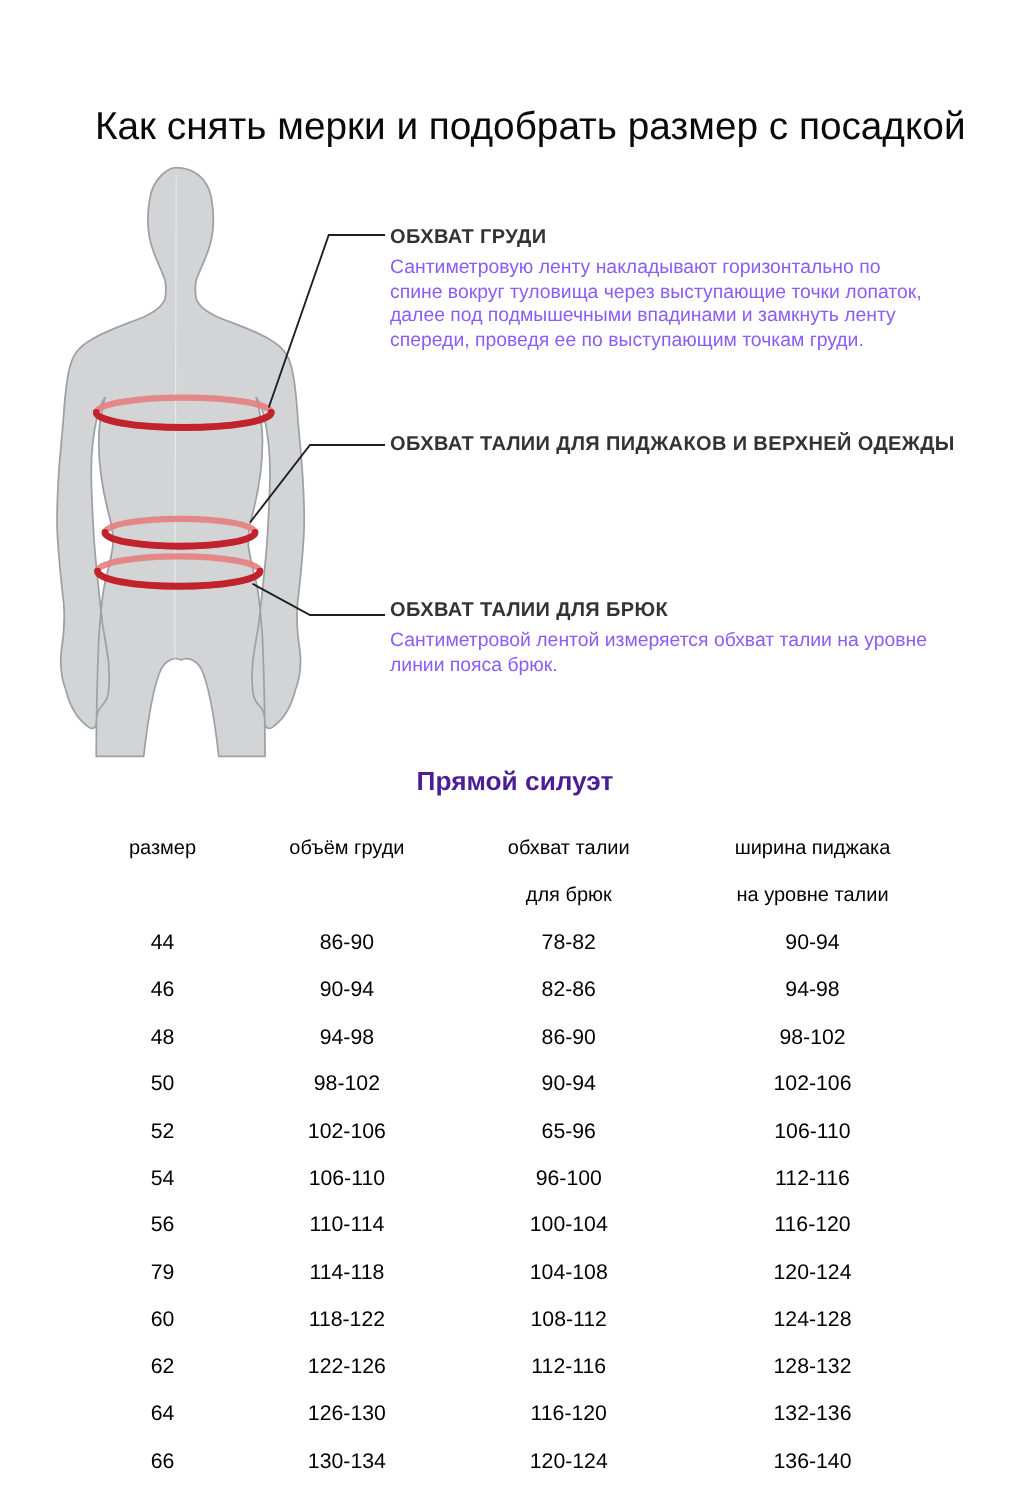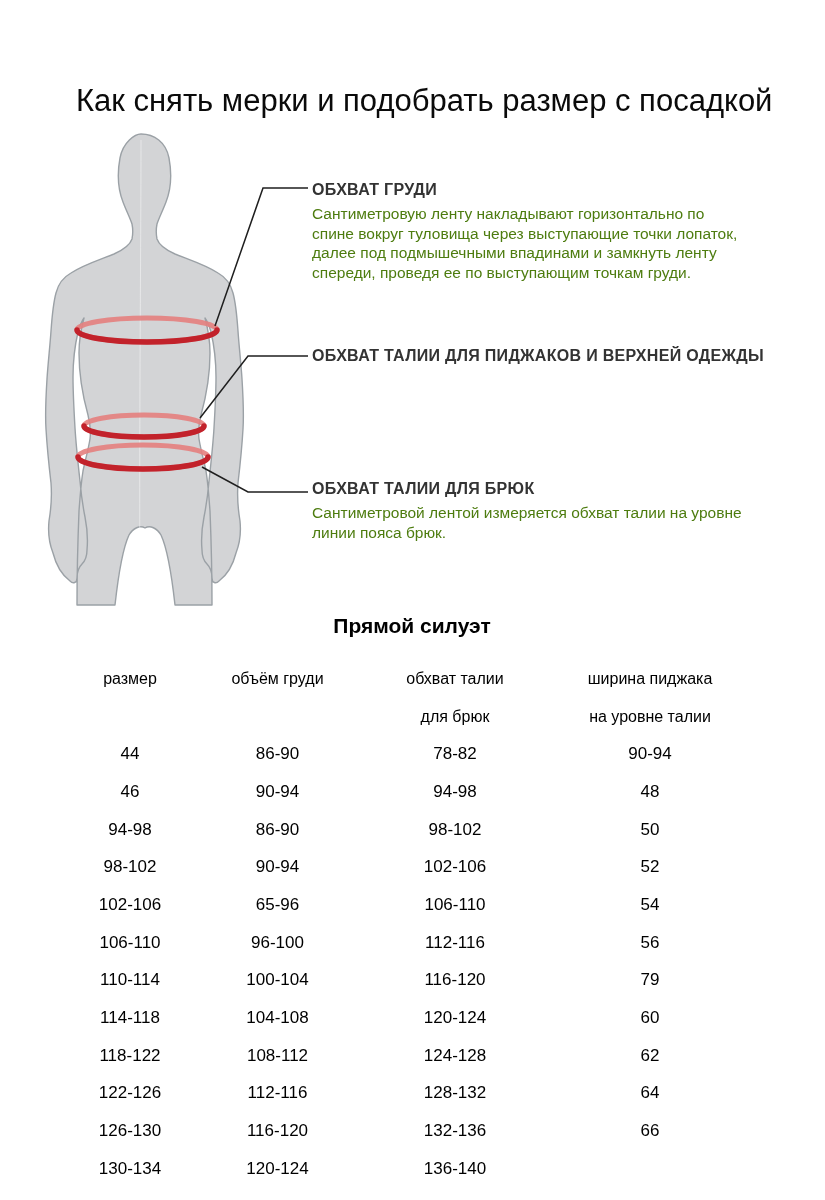"Сантиметровую ленту накладывают" .sec-body { color: #4d7c0f -> #8b5cf6 }
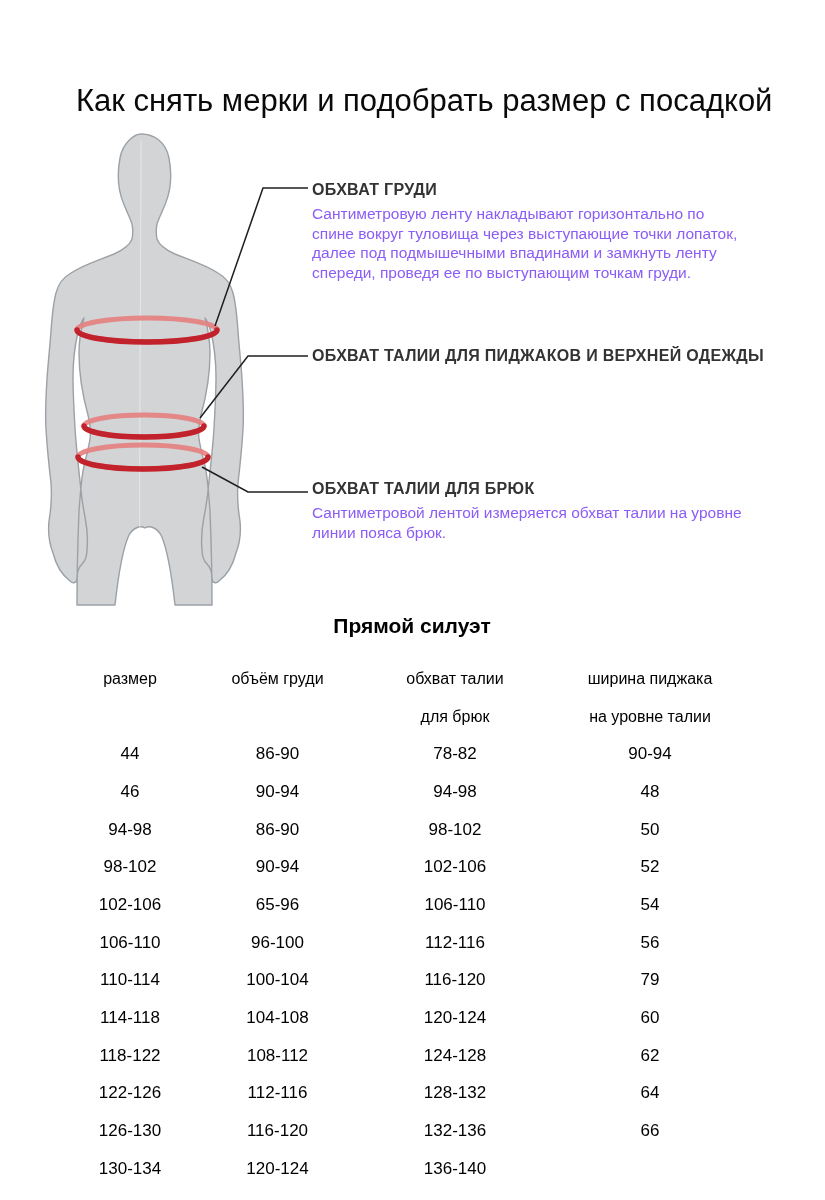"Прямой силуэт" .table-title { color: #000000 -> #4c1d95 }
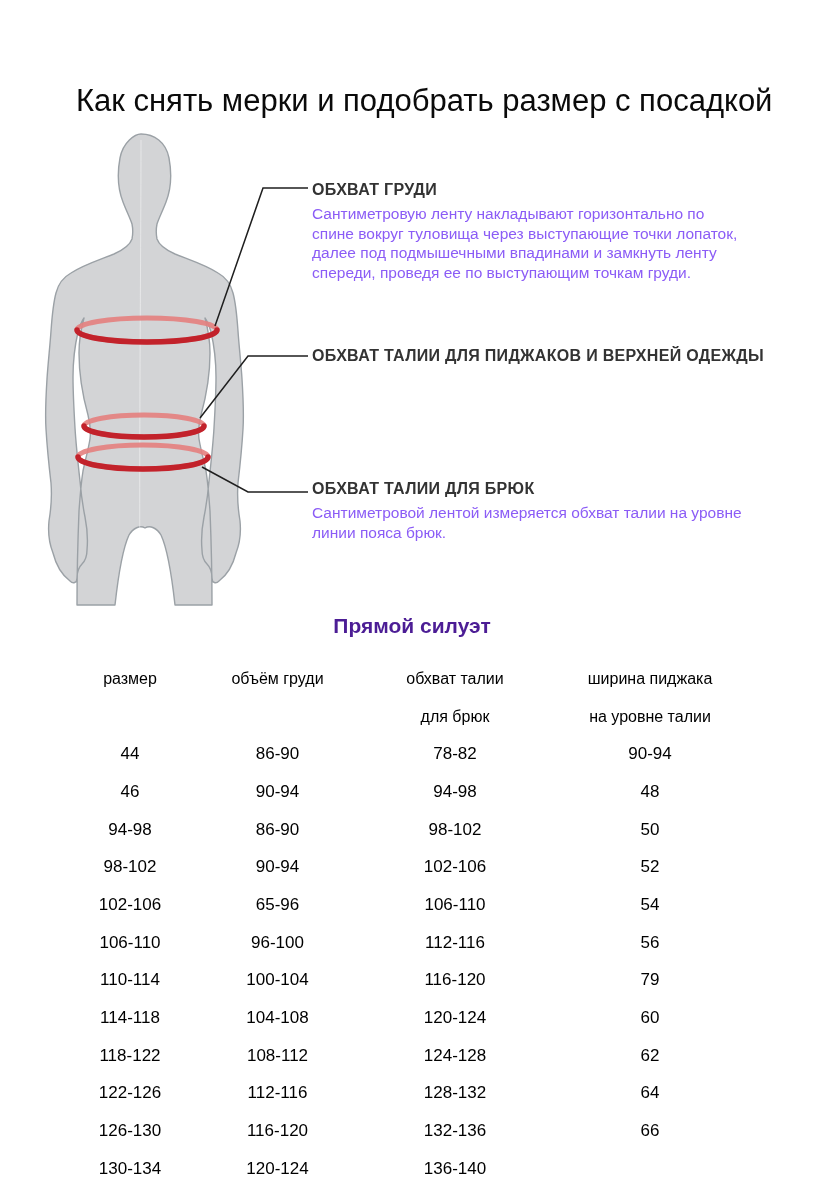"82-86" div.cell { html: none -> <div>82-86</div> }
